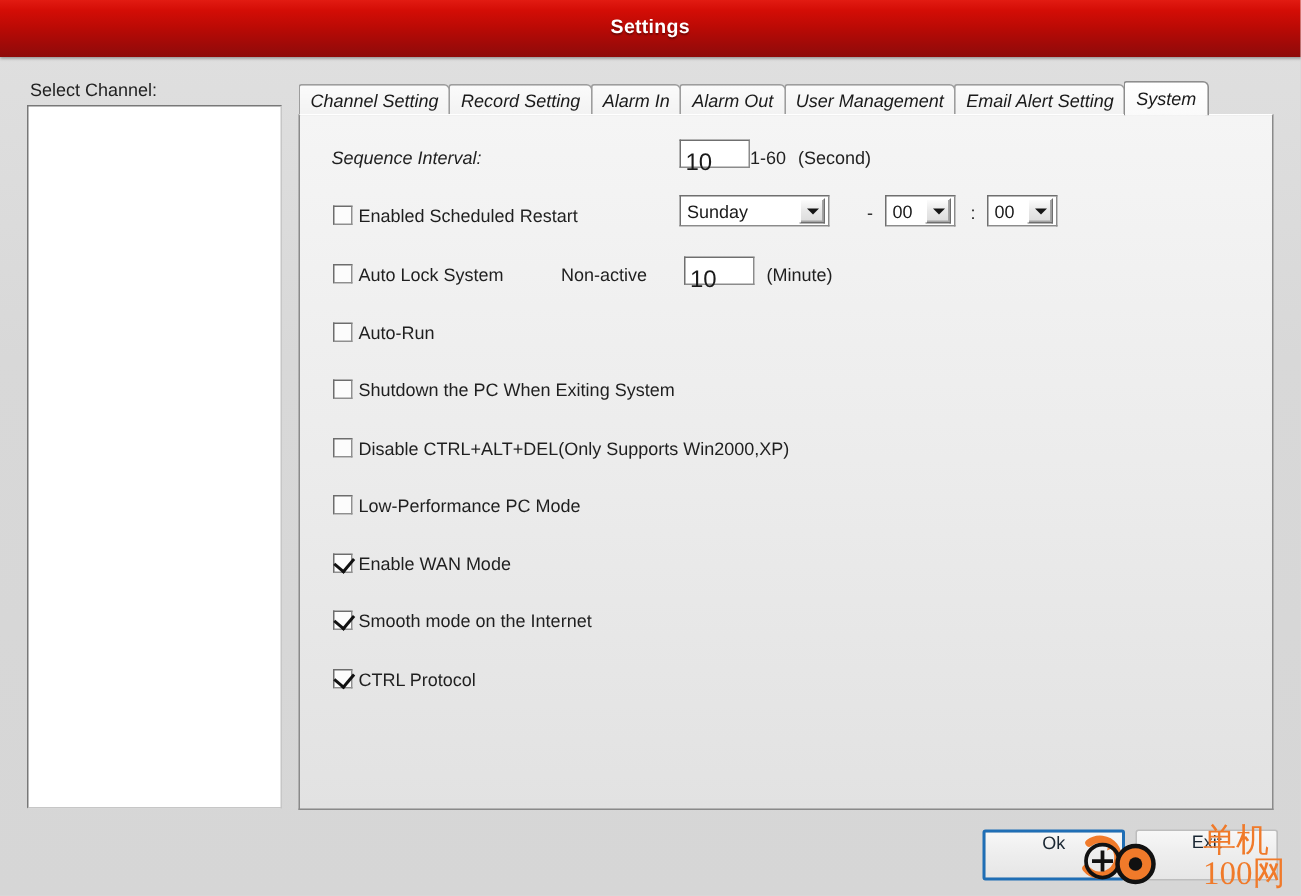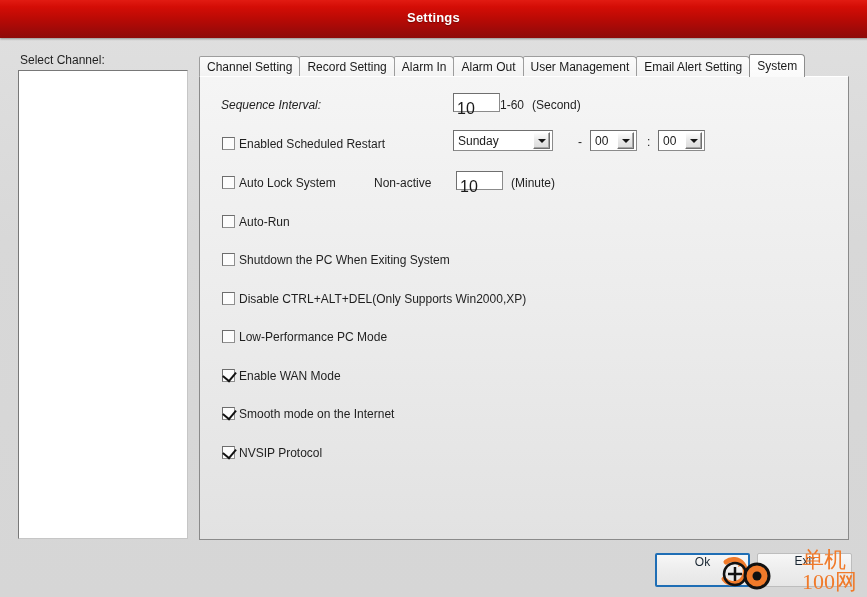"Channel Setting" .tabstrip { font-style: none -> italic }
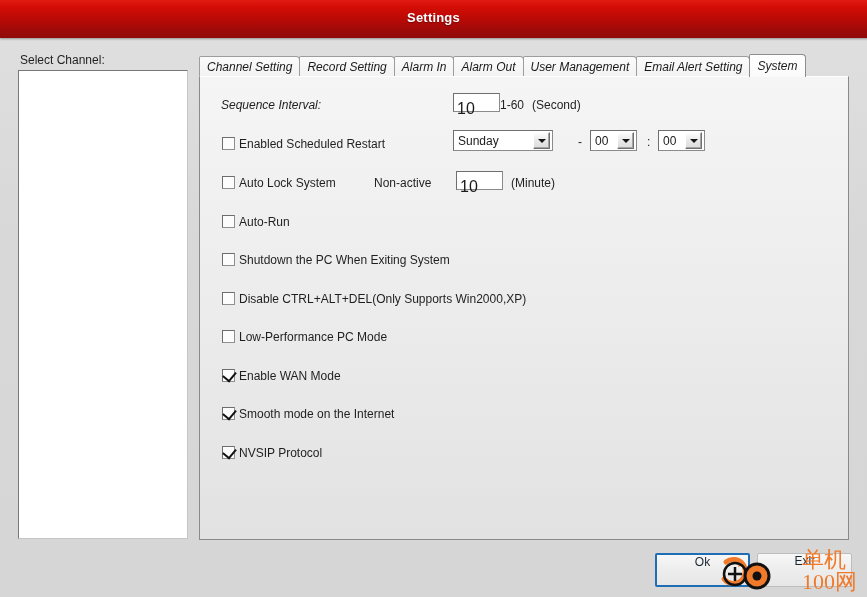"NVSIP Protocol" div.cb-label { text: NVSIP -> CTRL }
